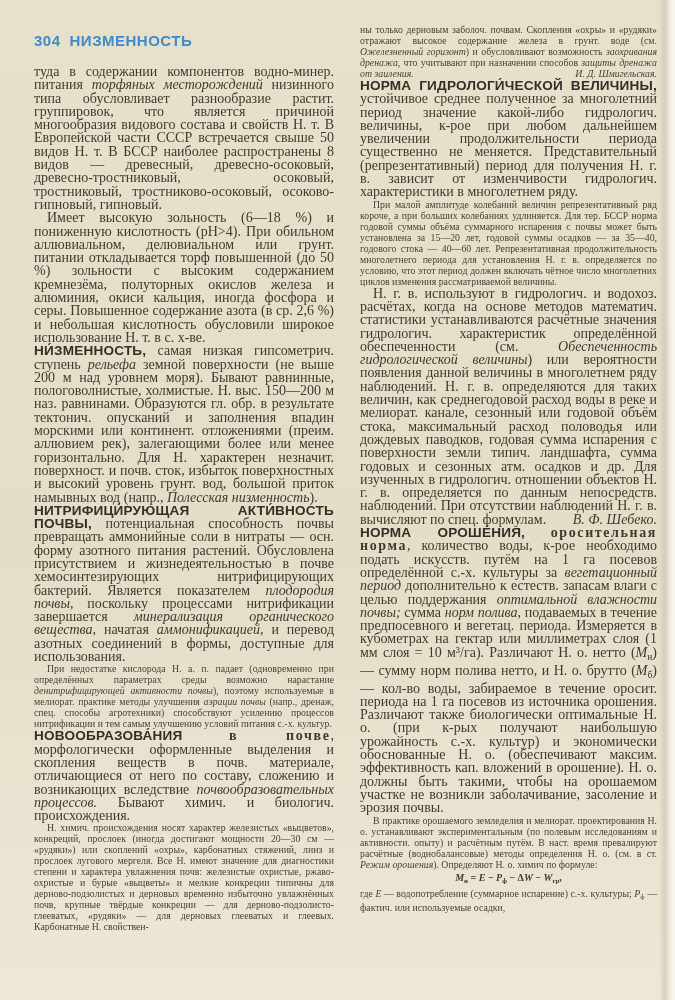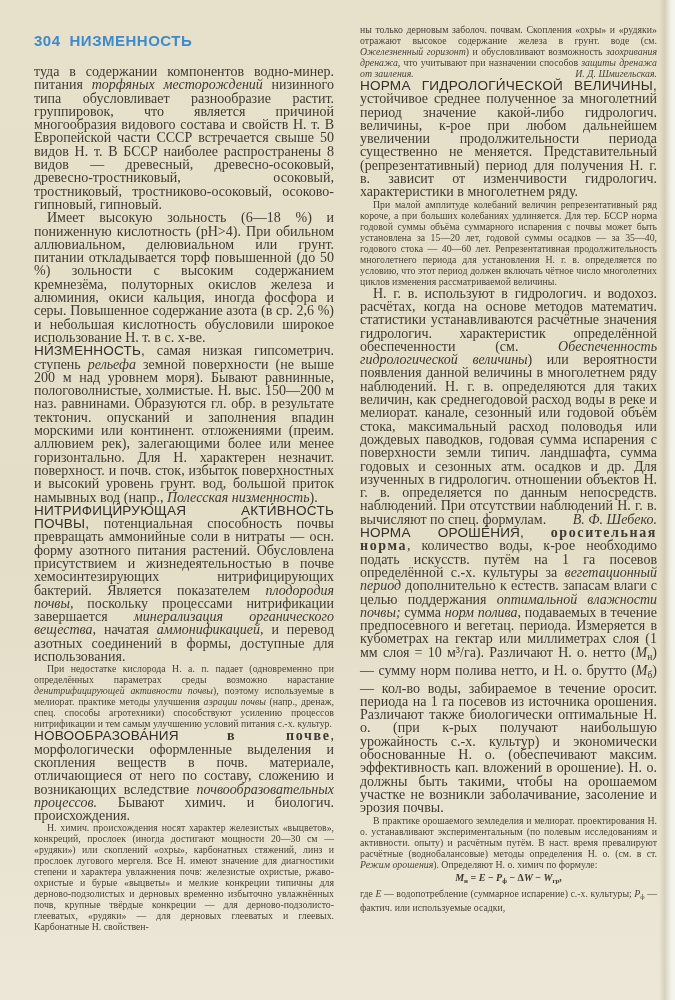"НОРМА ГИДРОЛОГИ́ЧЕСКОЙ ВЕЛИЧИНЫ," .hw { font-weight: normal -> bold }
